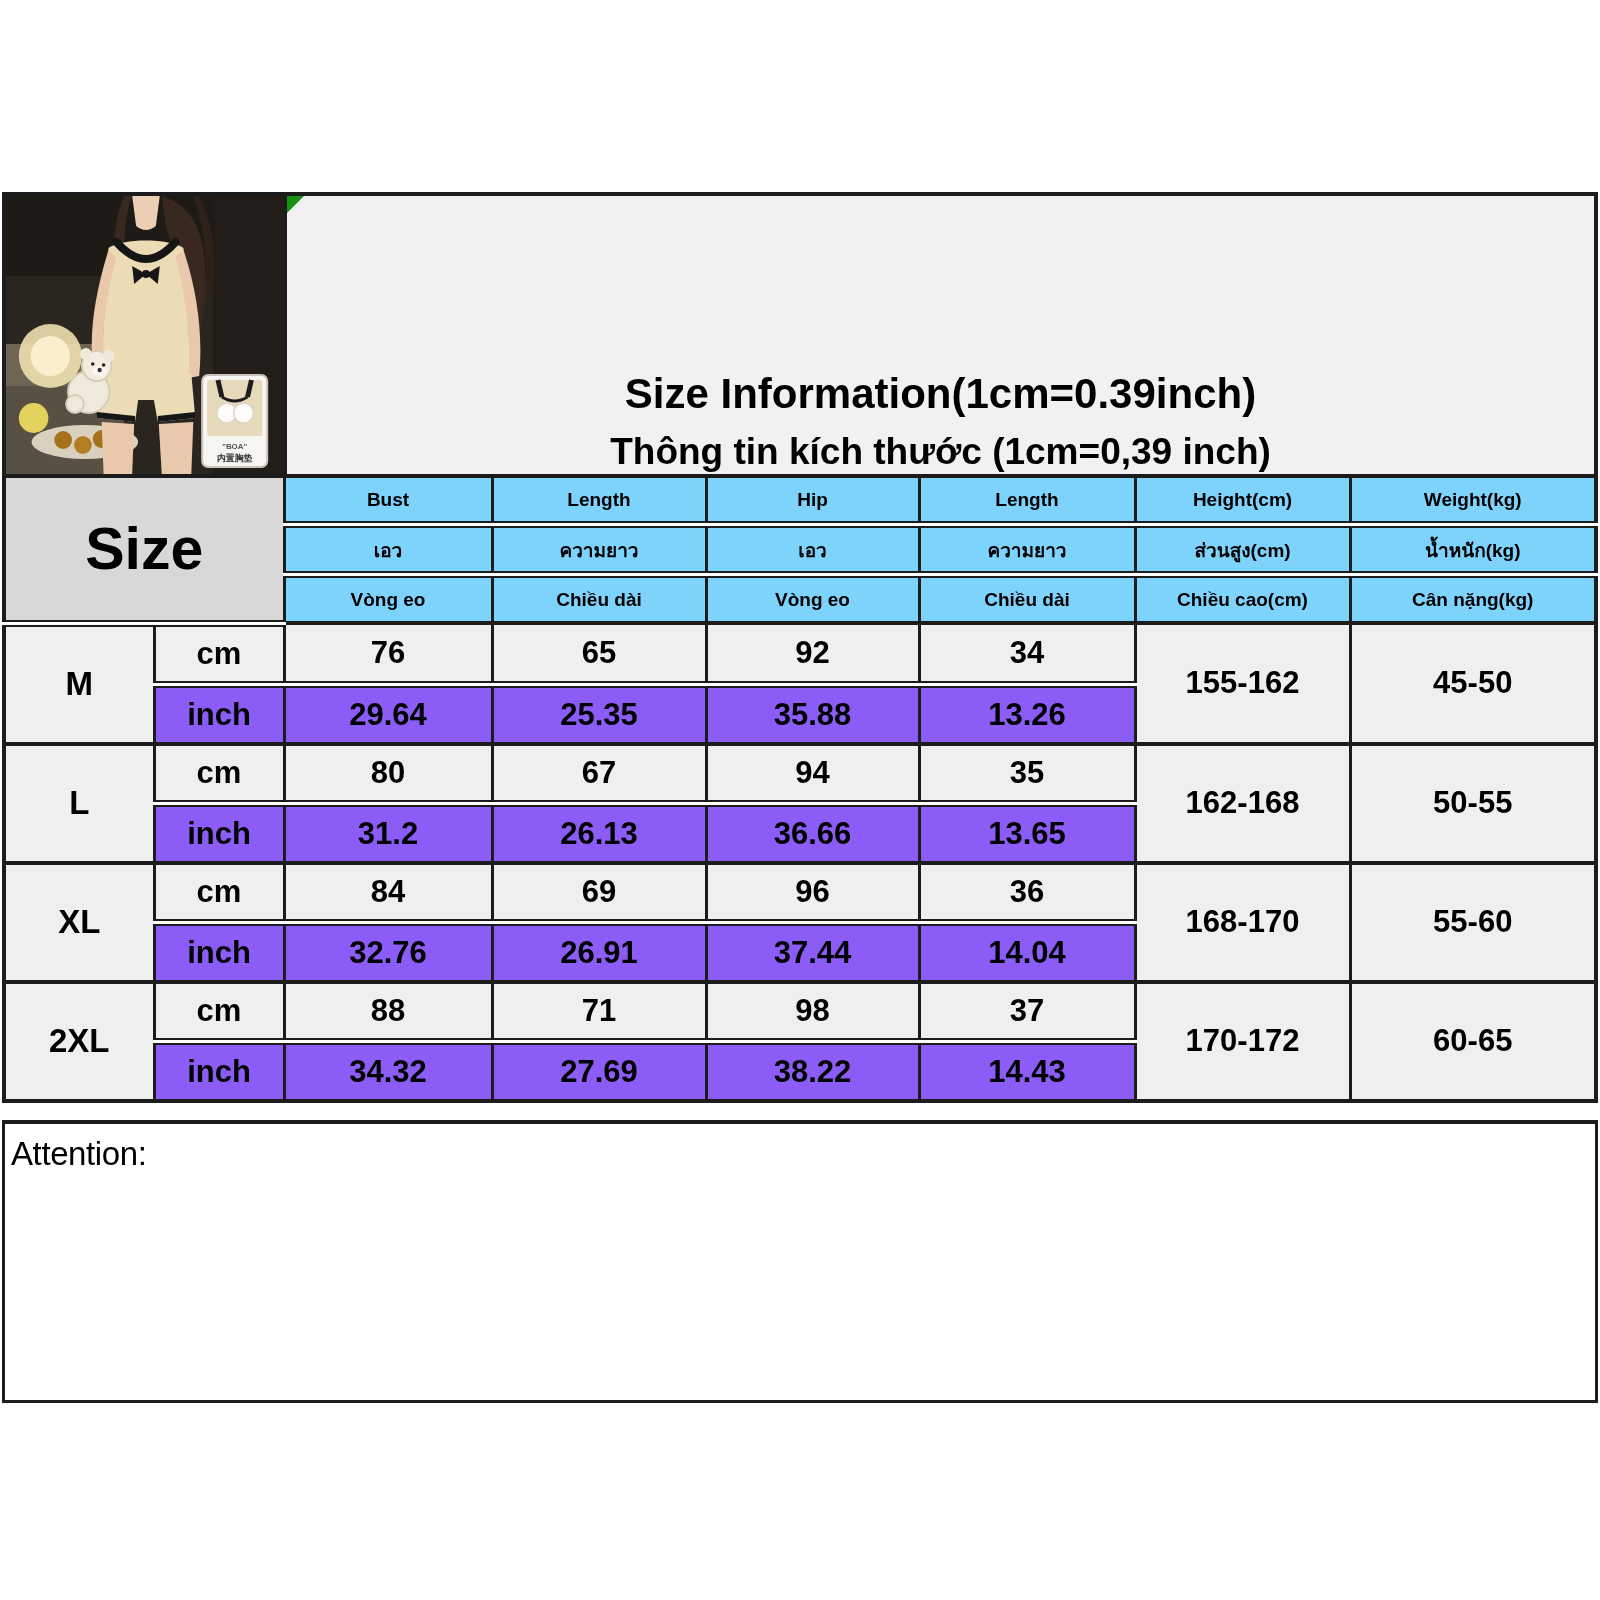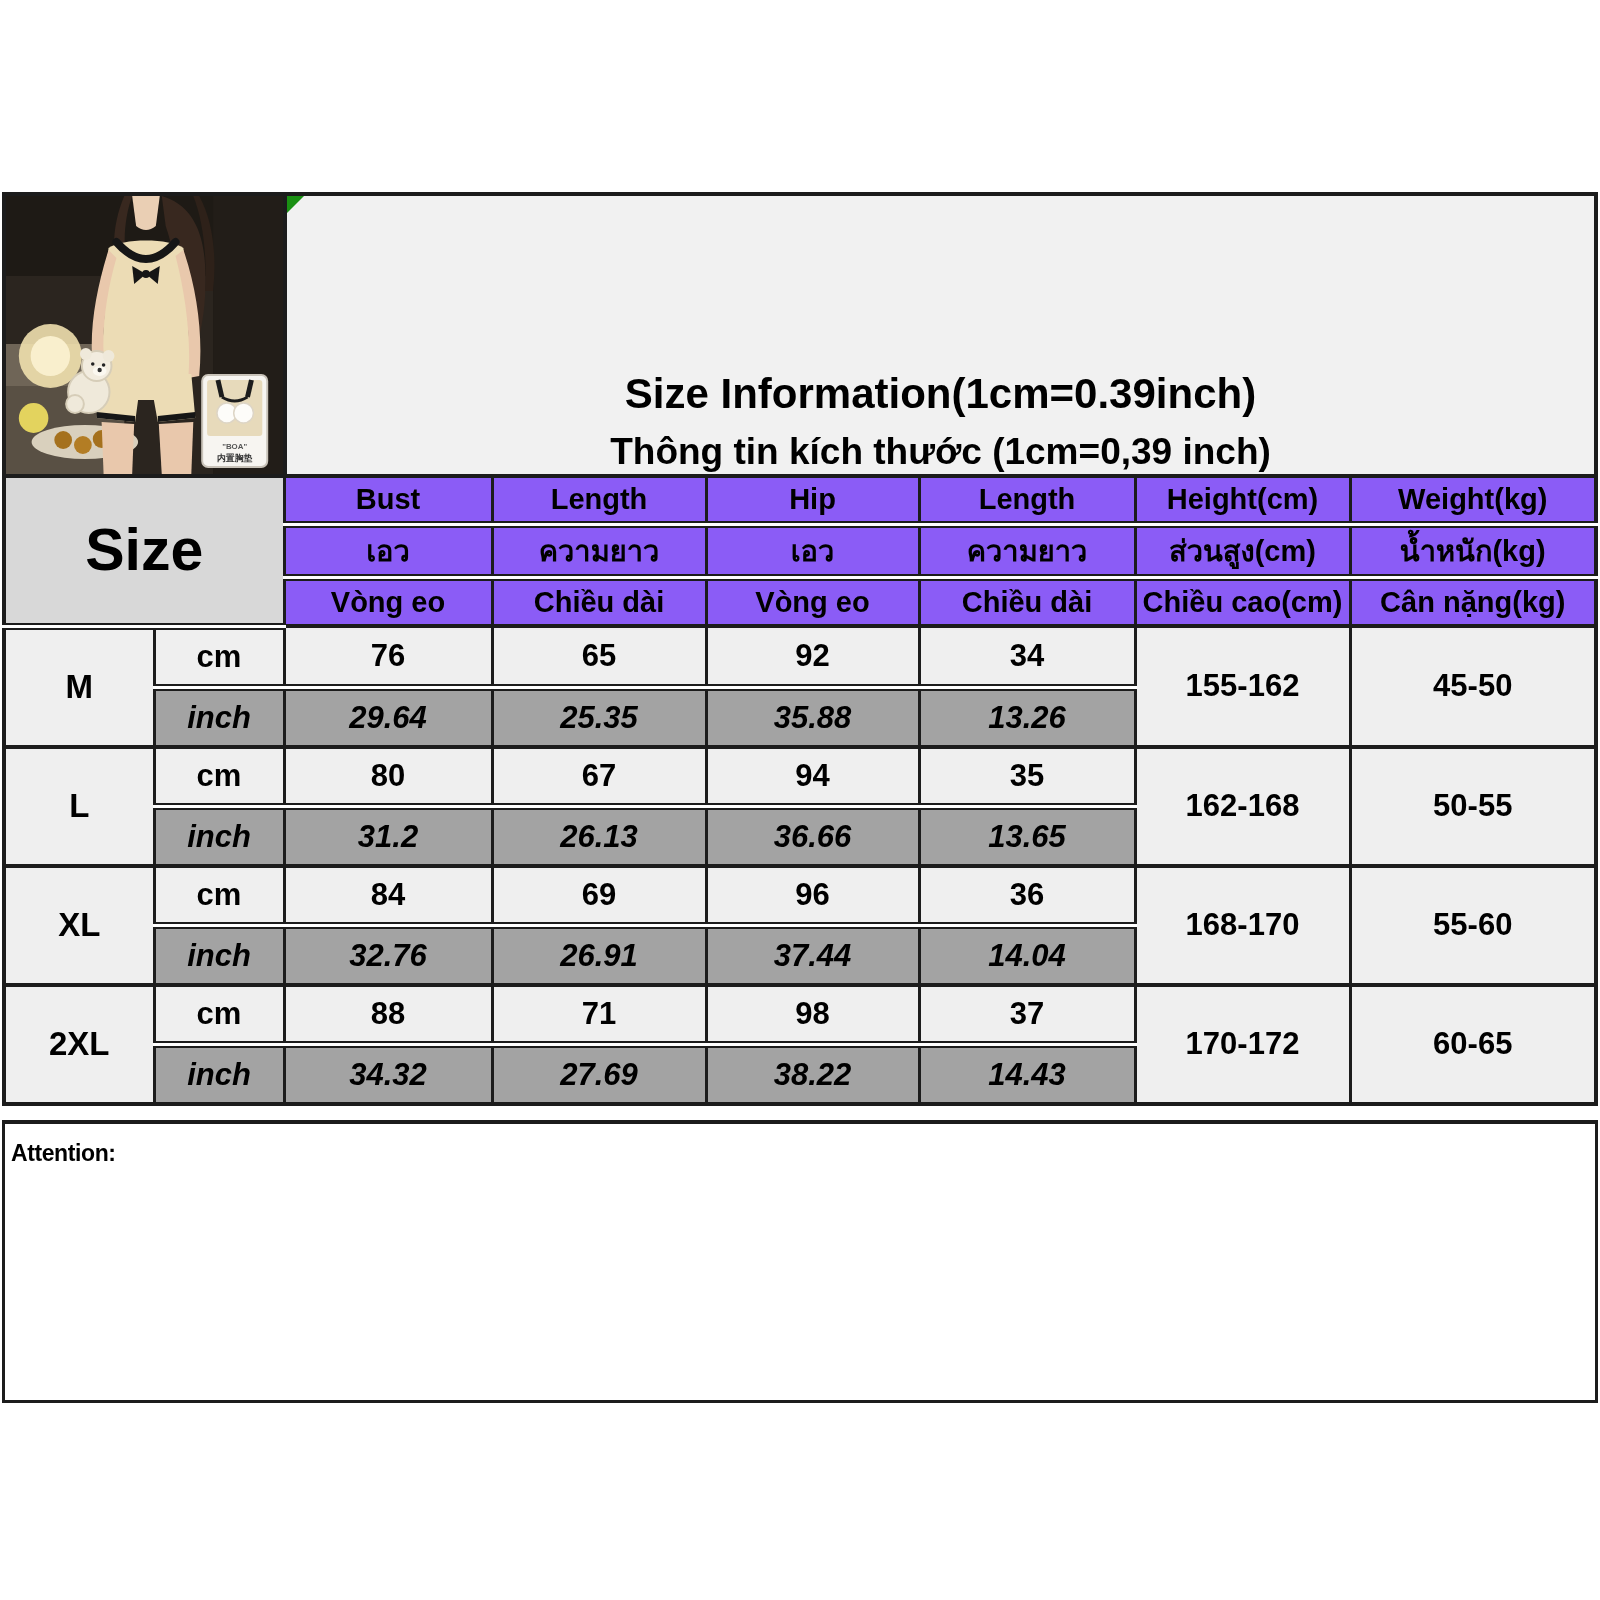"Bust" .size-table thead th { background: #8b5cf6 -> #7dd3fc; font-size: 29px -> 19px }
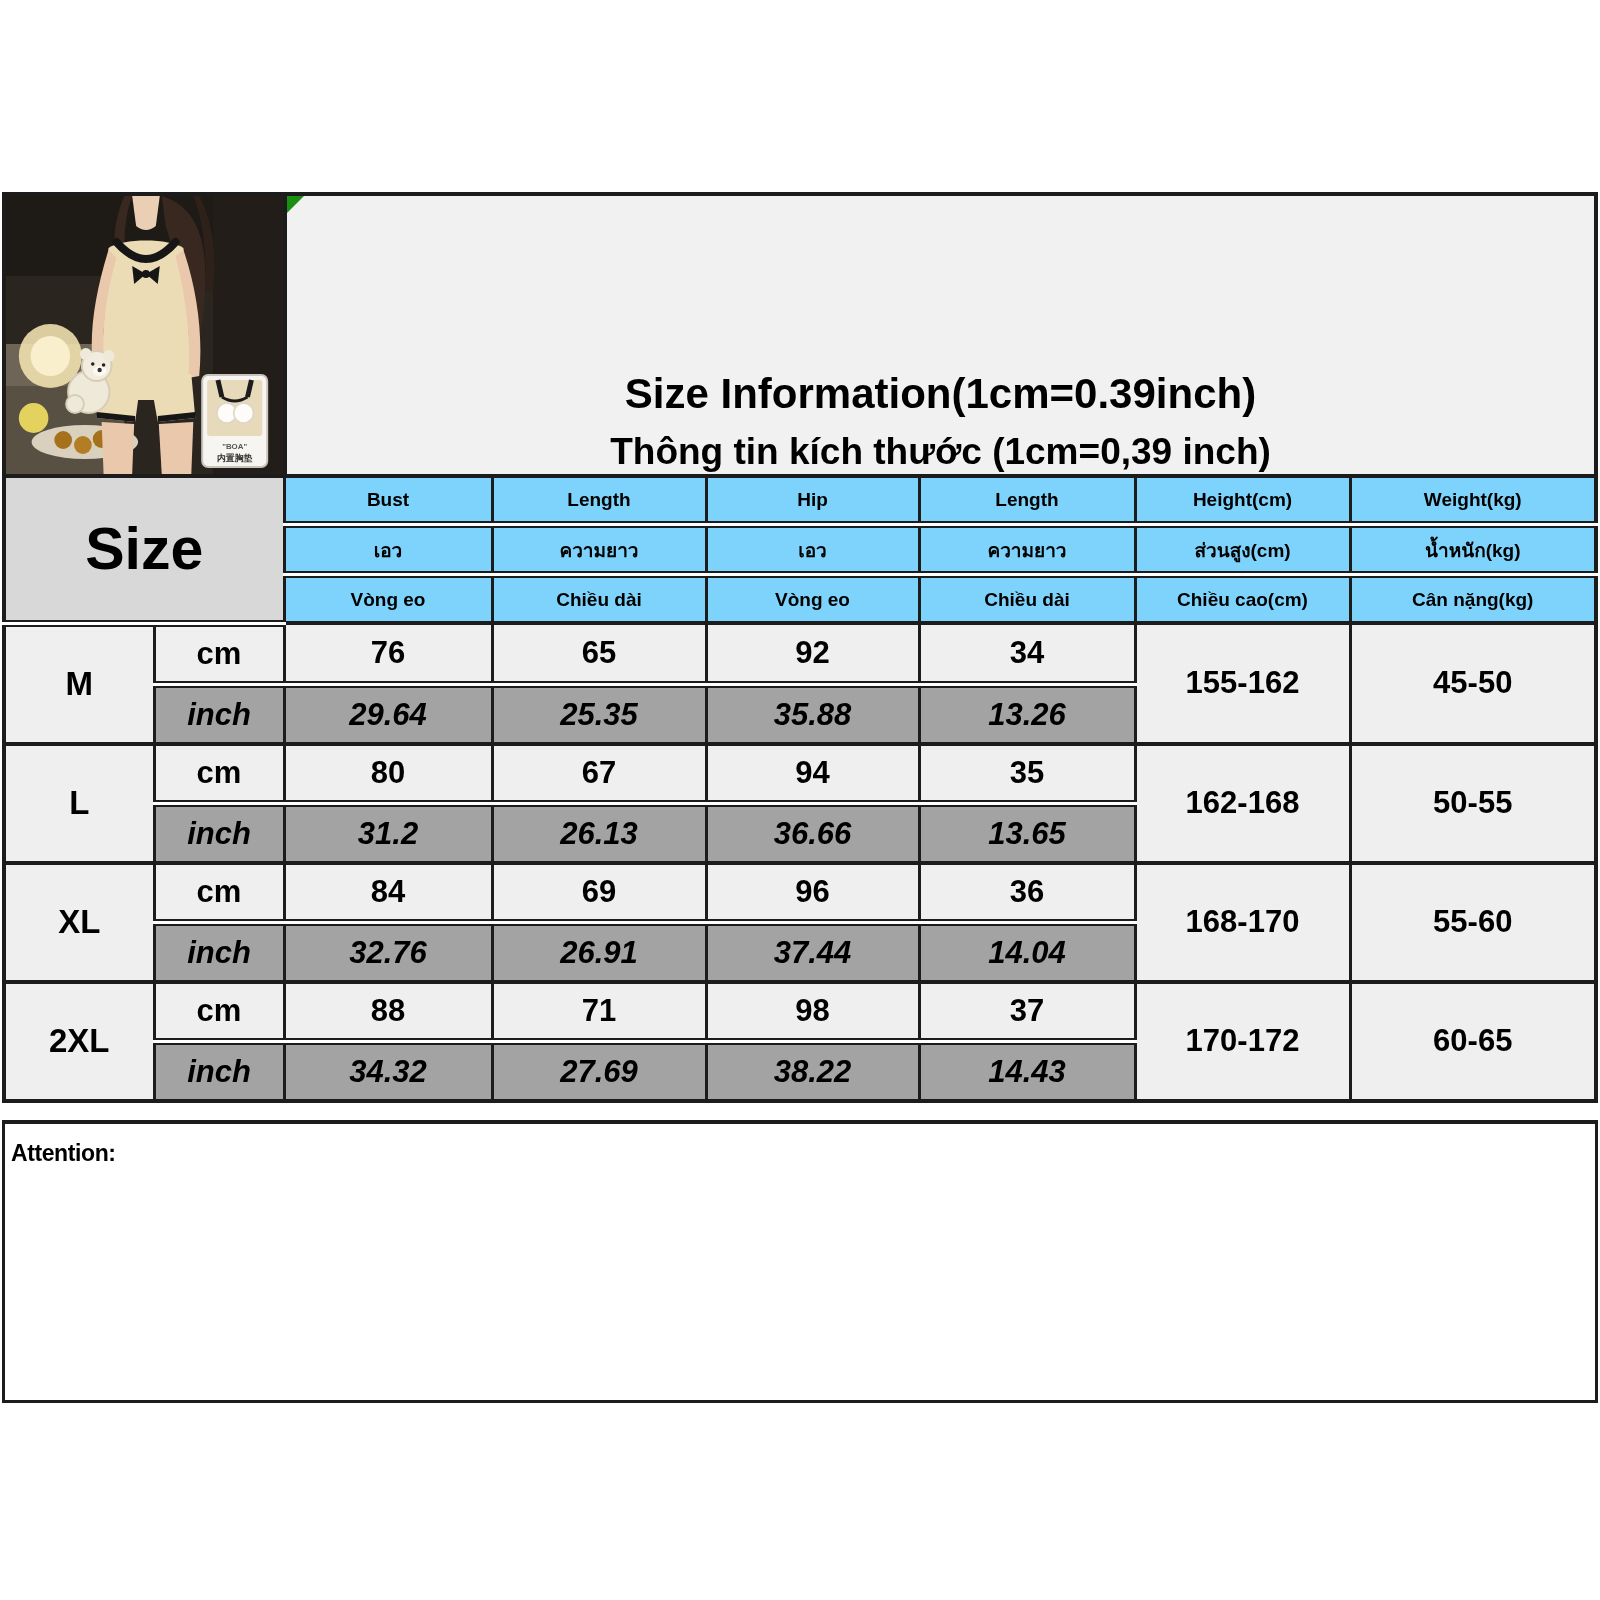"inch" .size-table tbody tr.row-inch td { background: #a3a3a3 -> #8b5cf6; font-style: italic -> none }
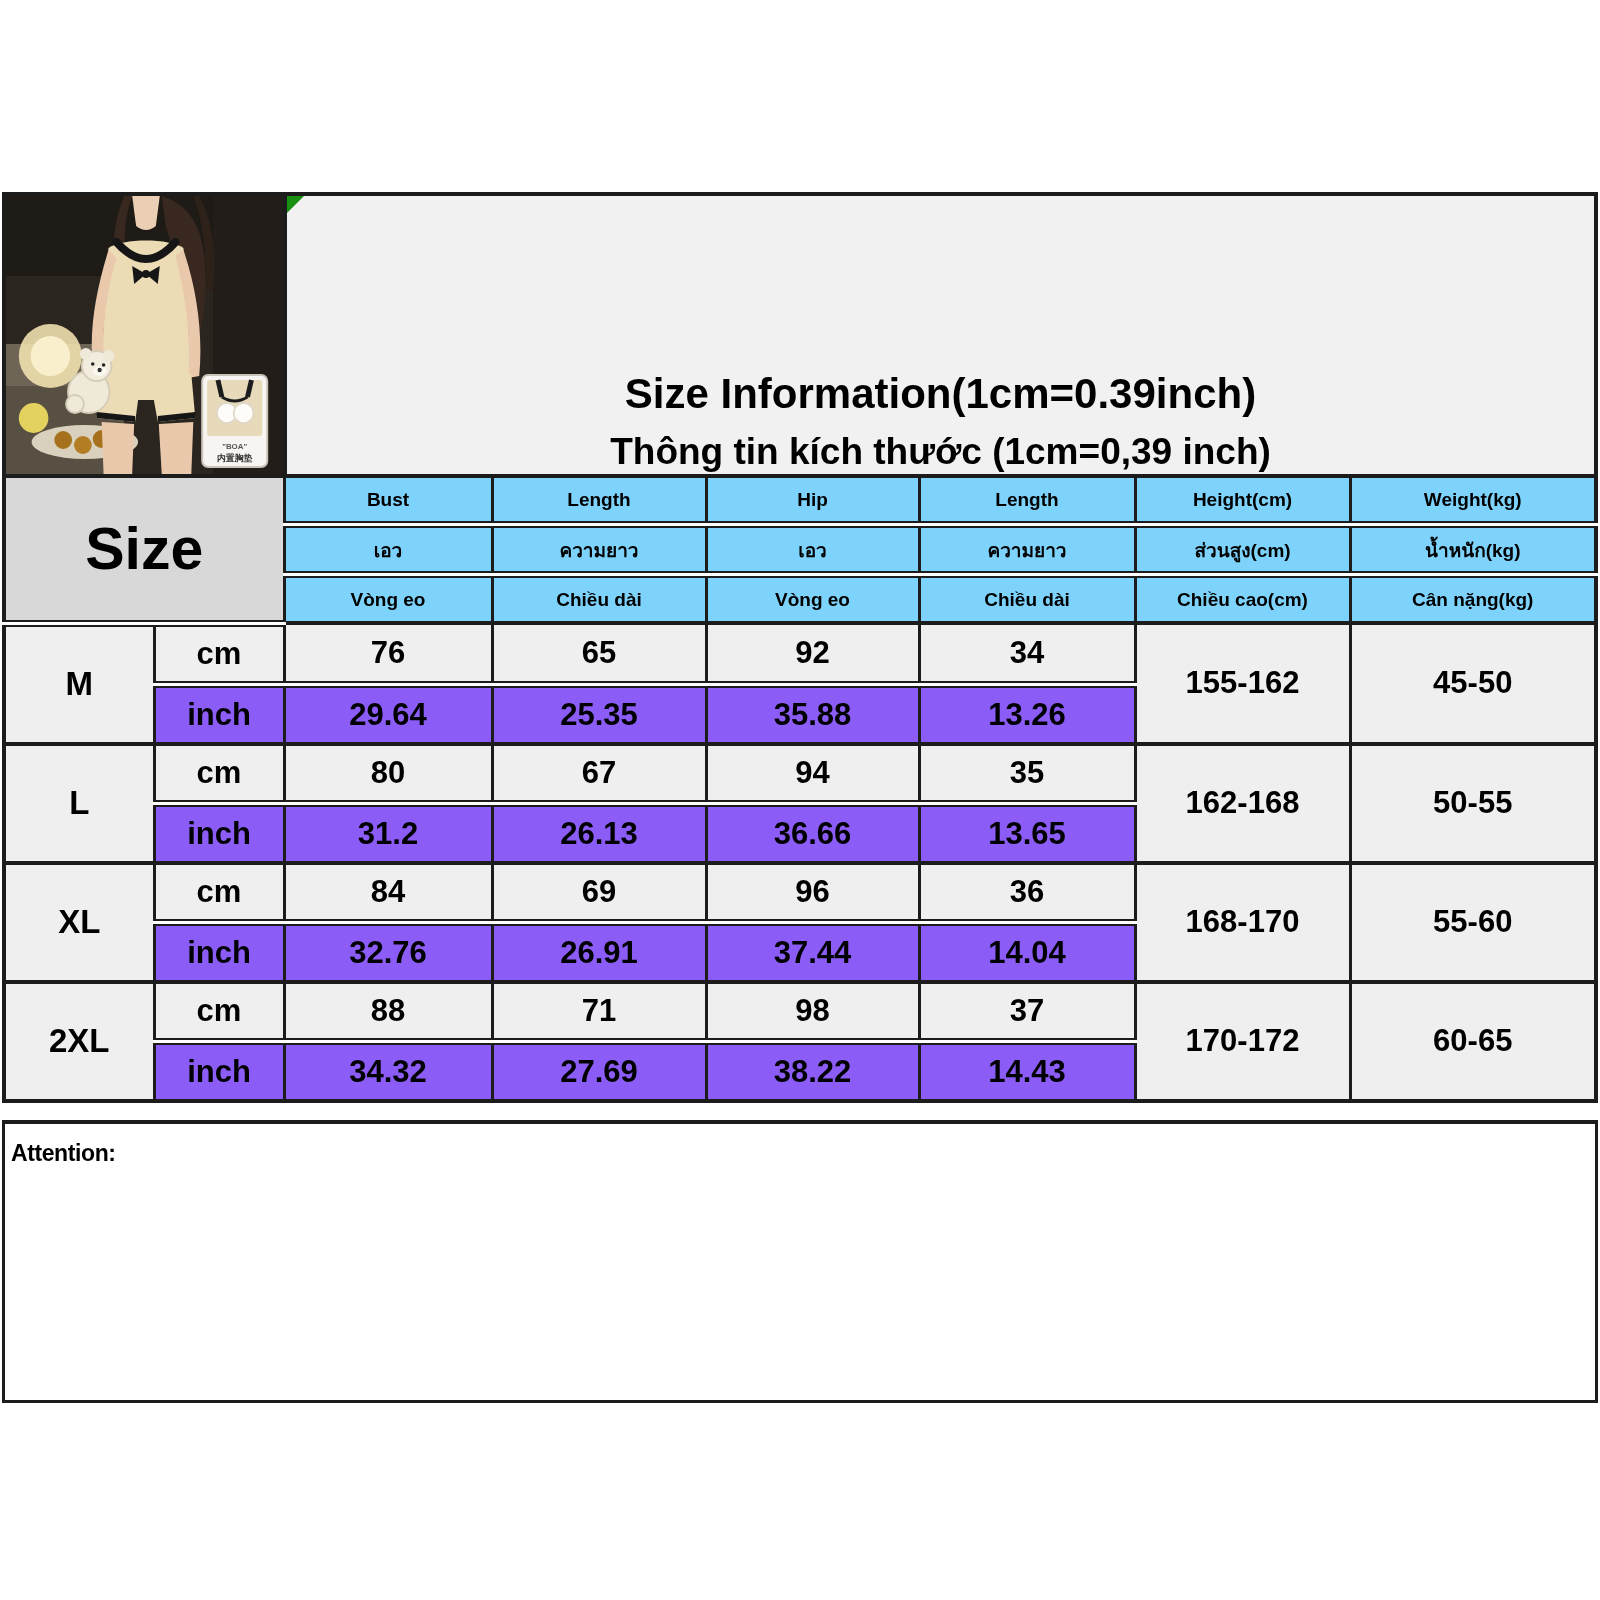"Attention:" .attention p { font-size: 23px -> 33px; font-weight: bold -> normal }
